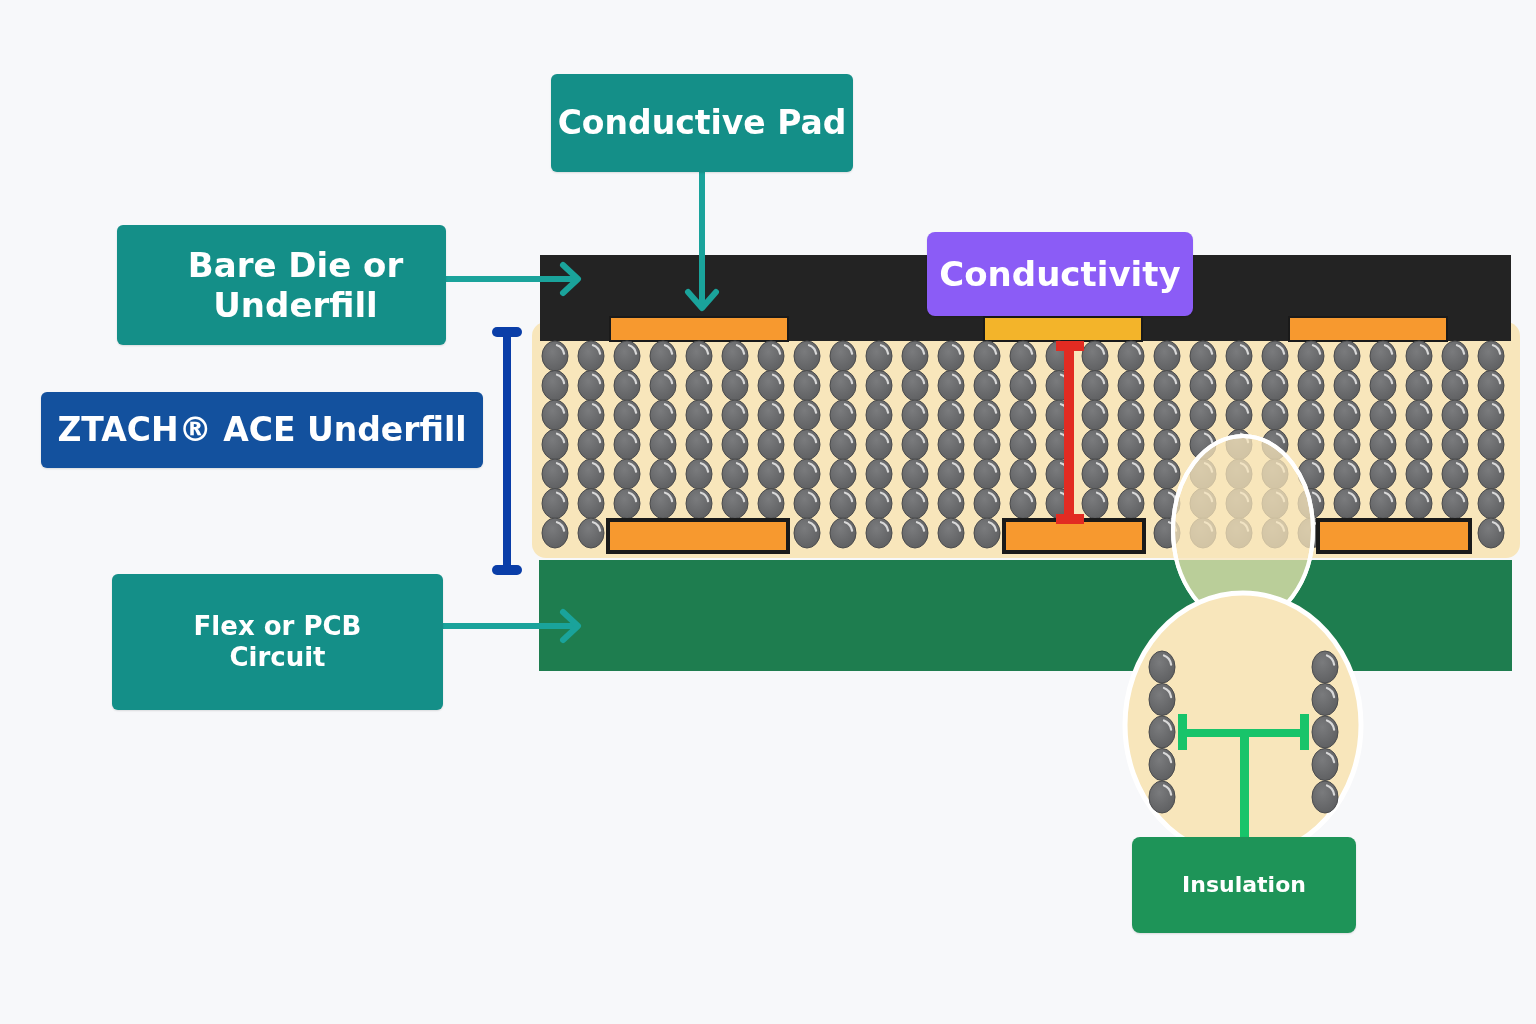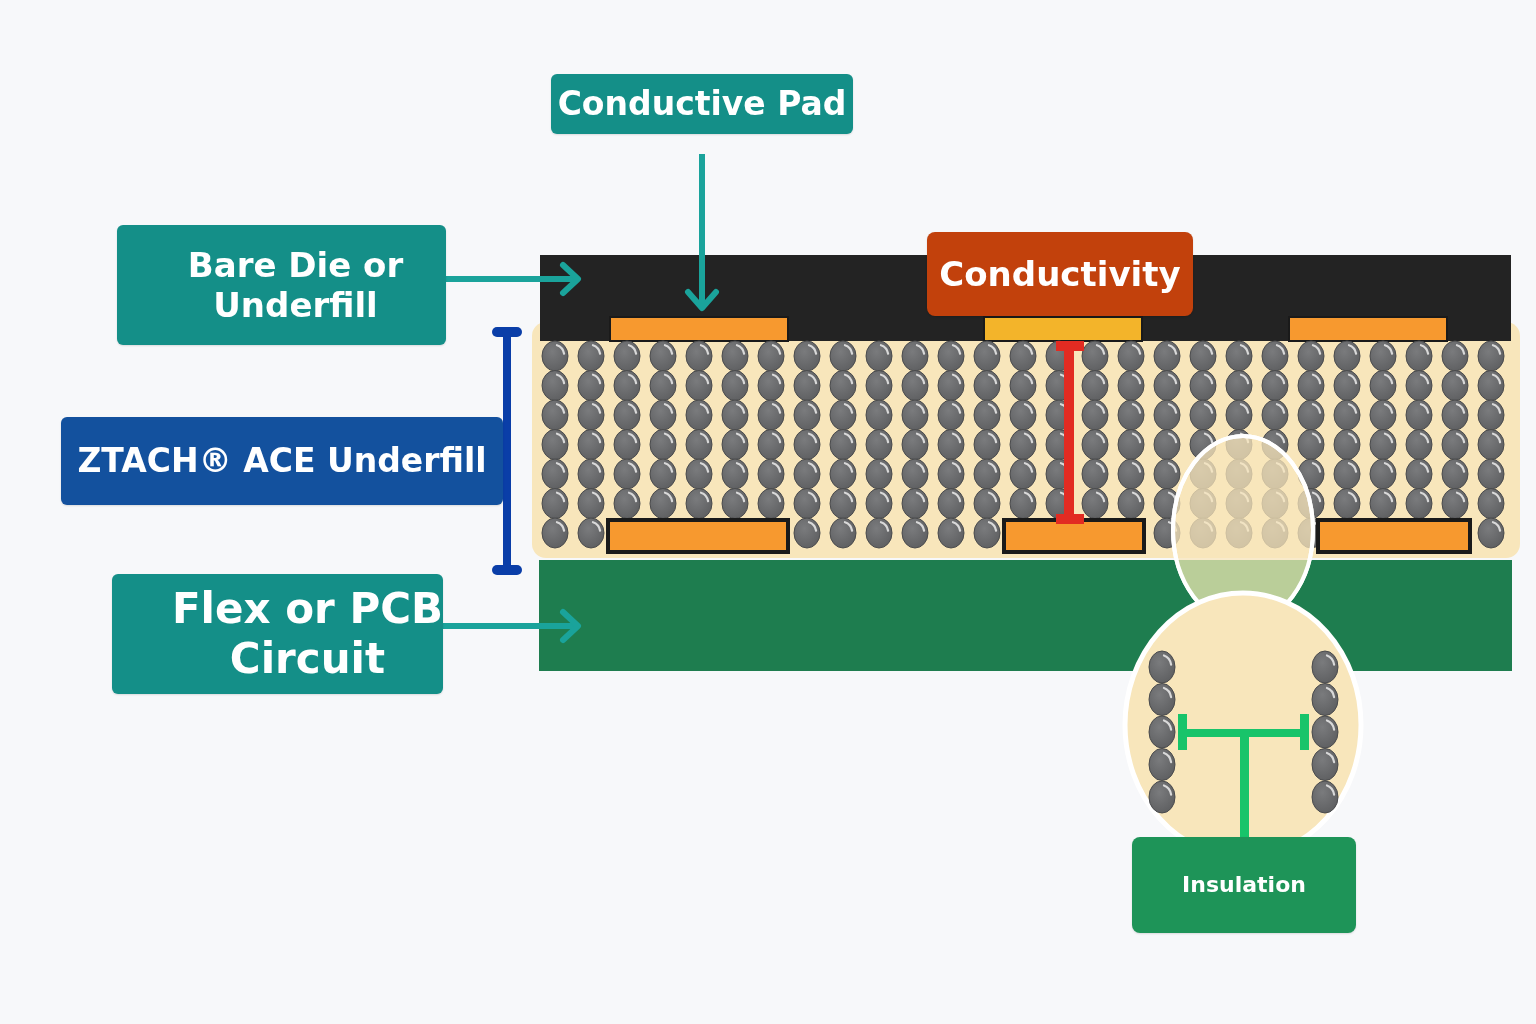"Conductive Pad" #lbl-pad { height: 60px -> 98px }
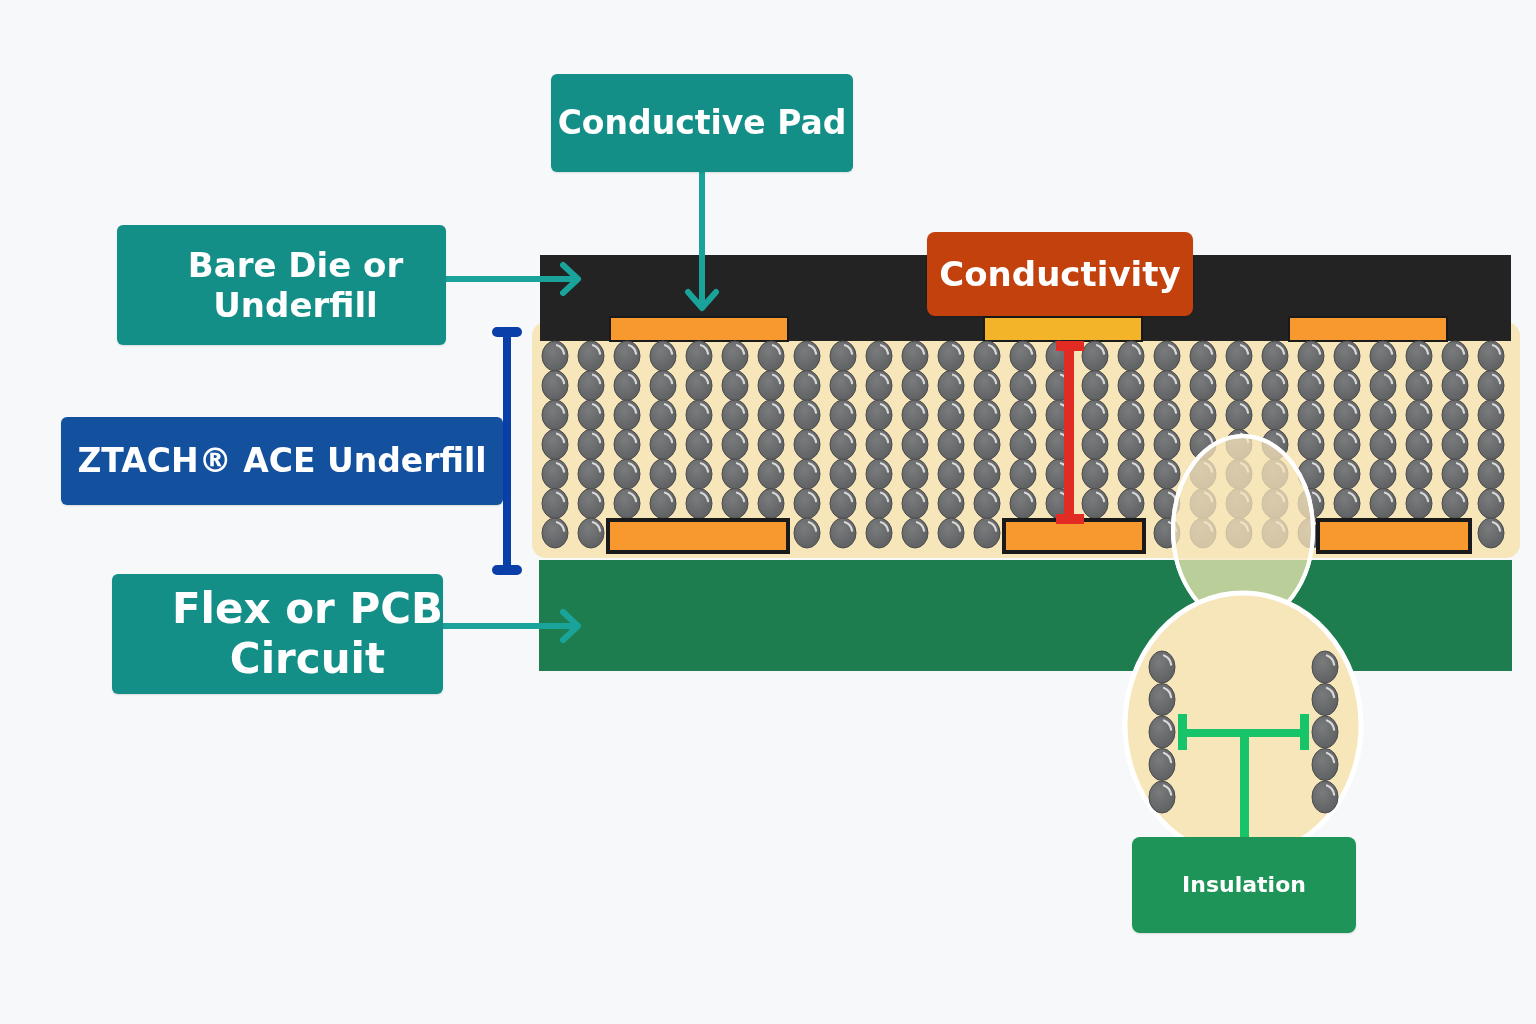"Conductivity" div.lbl { background: #c2410c -> #8b5cf6 }
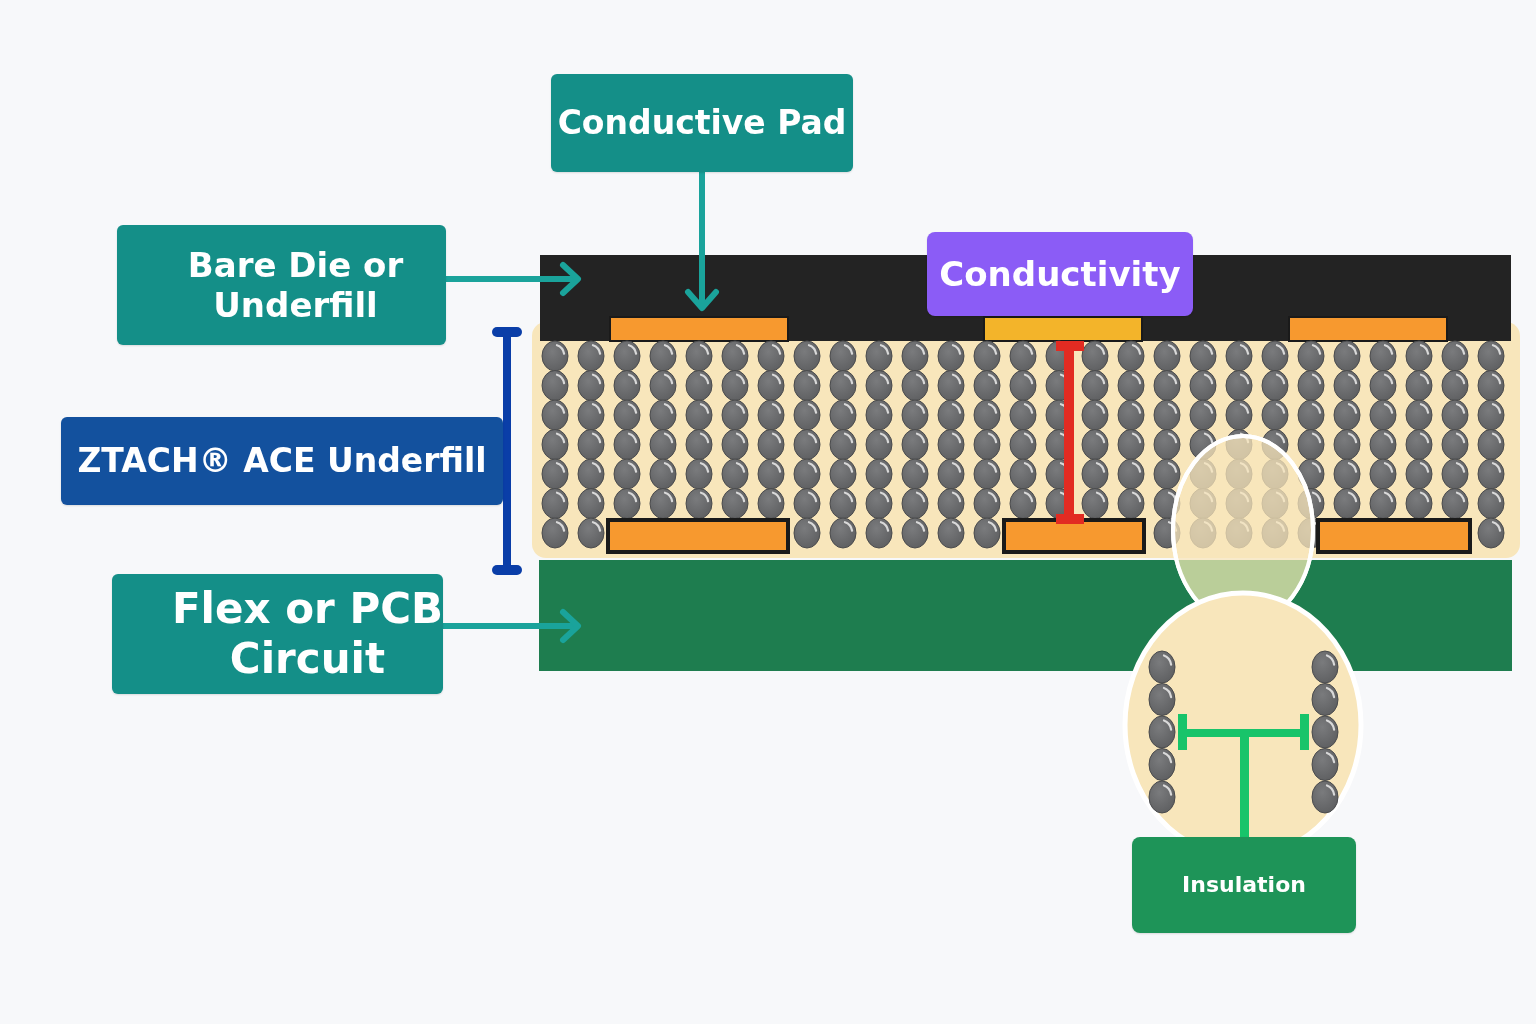"ZTACH® ACE Underfill" #lbl-underfill { height: 88px -> 76px; margin-left: 20px -> none; top: 417px -> 392px }
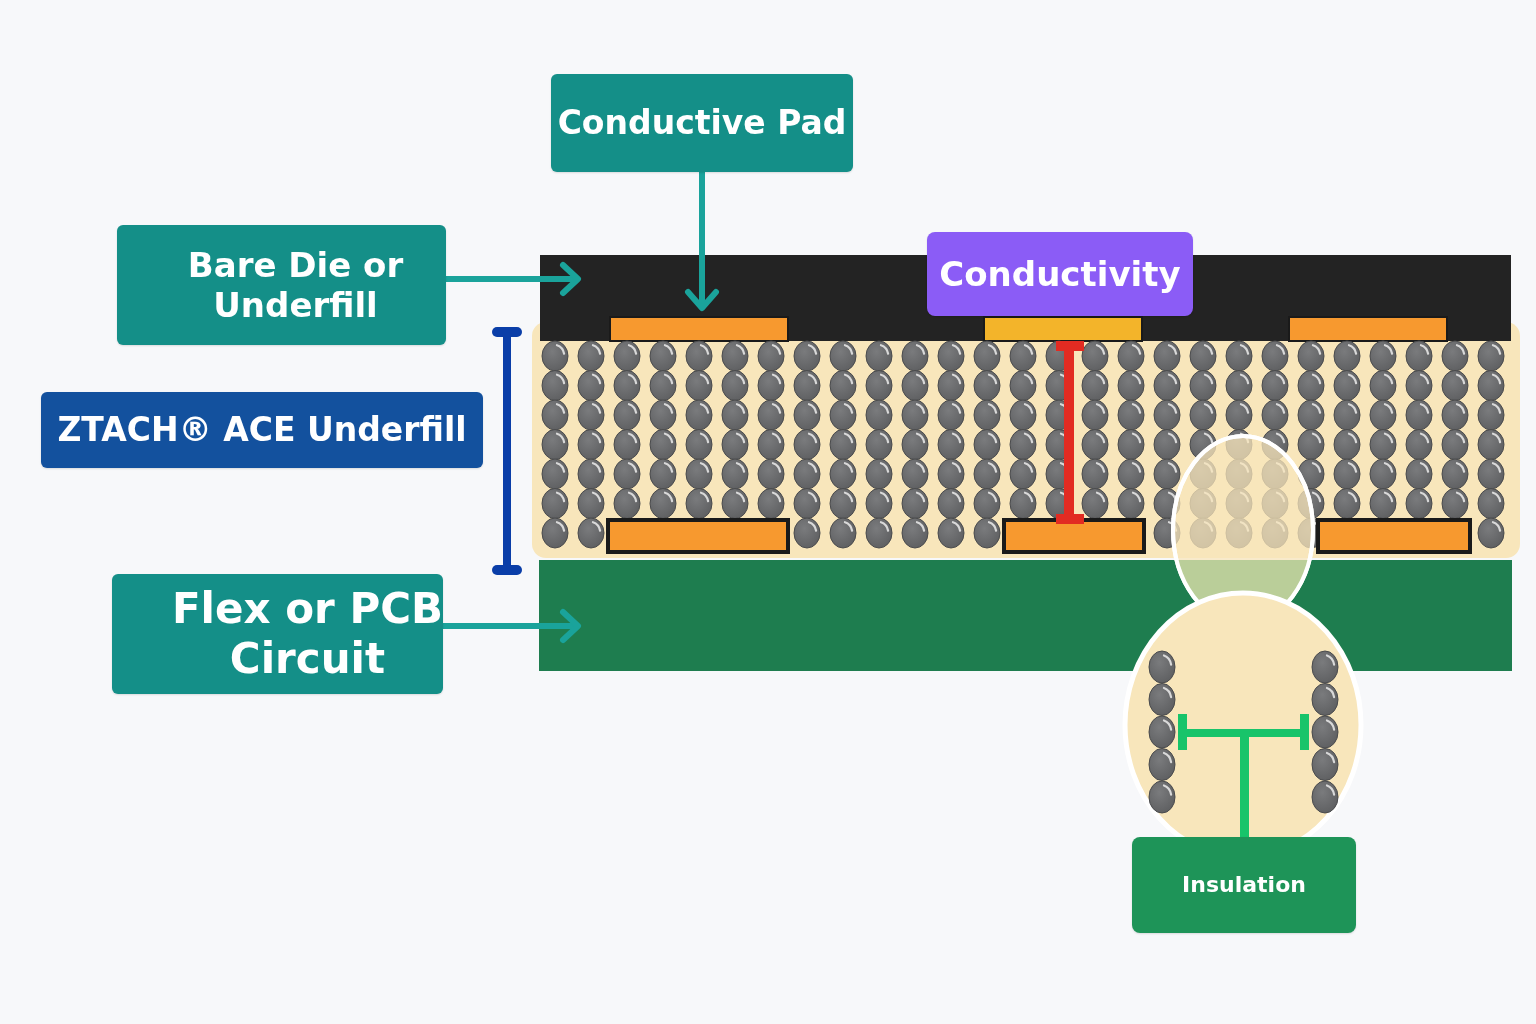"Flex or PCB" #lbl-flex { font-size: 42px -> 26px; height: 120px -> 136px; justify-content: flex-end -> none }
